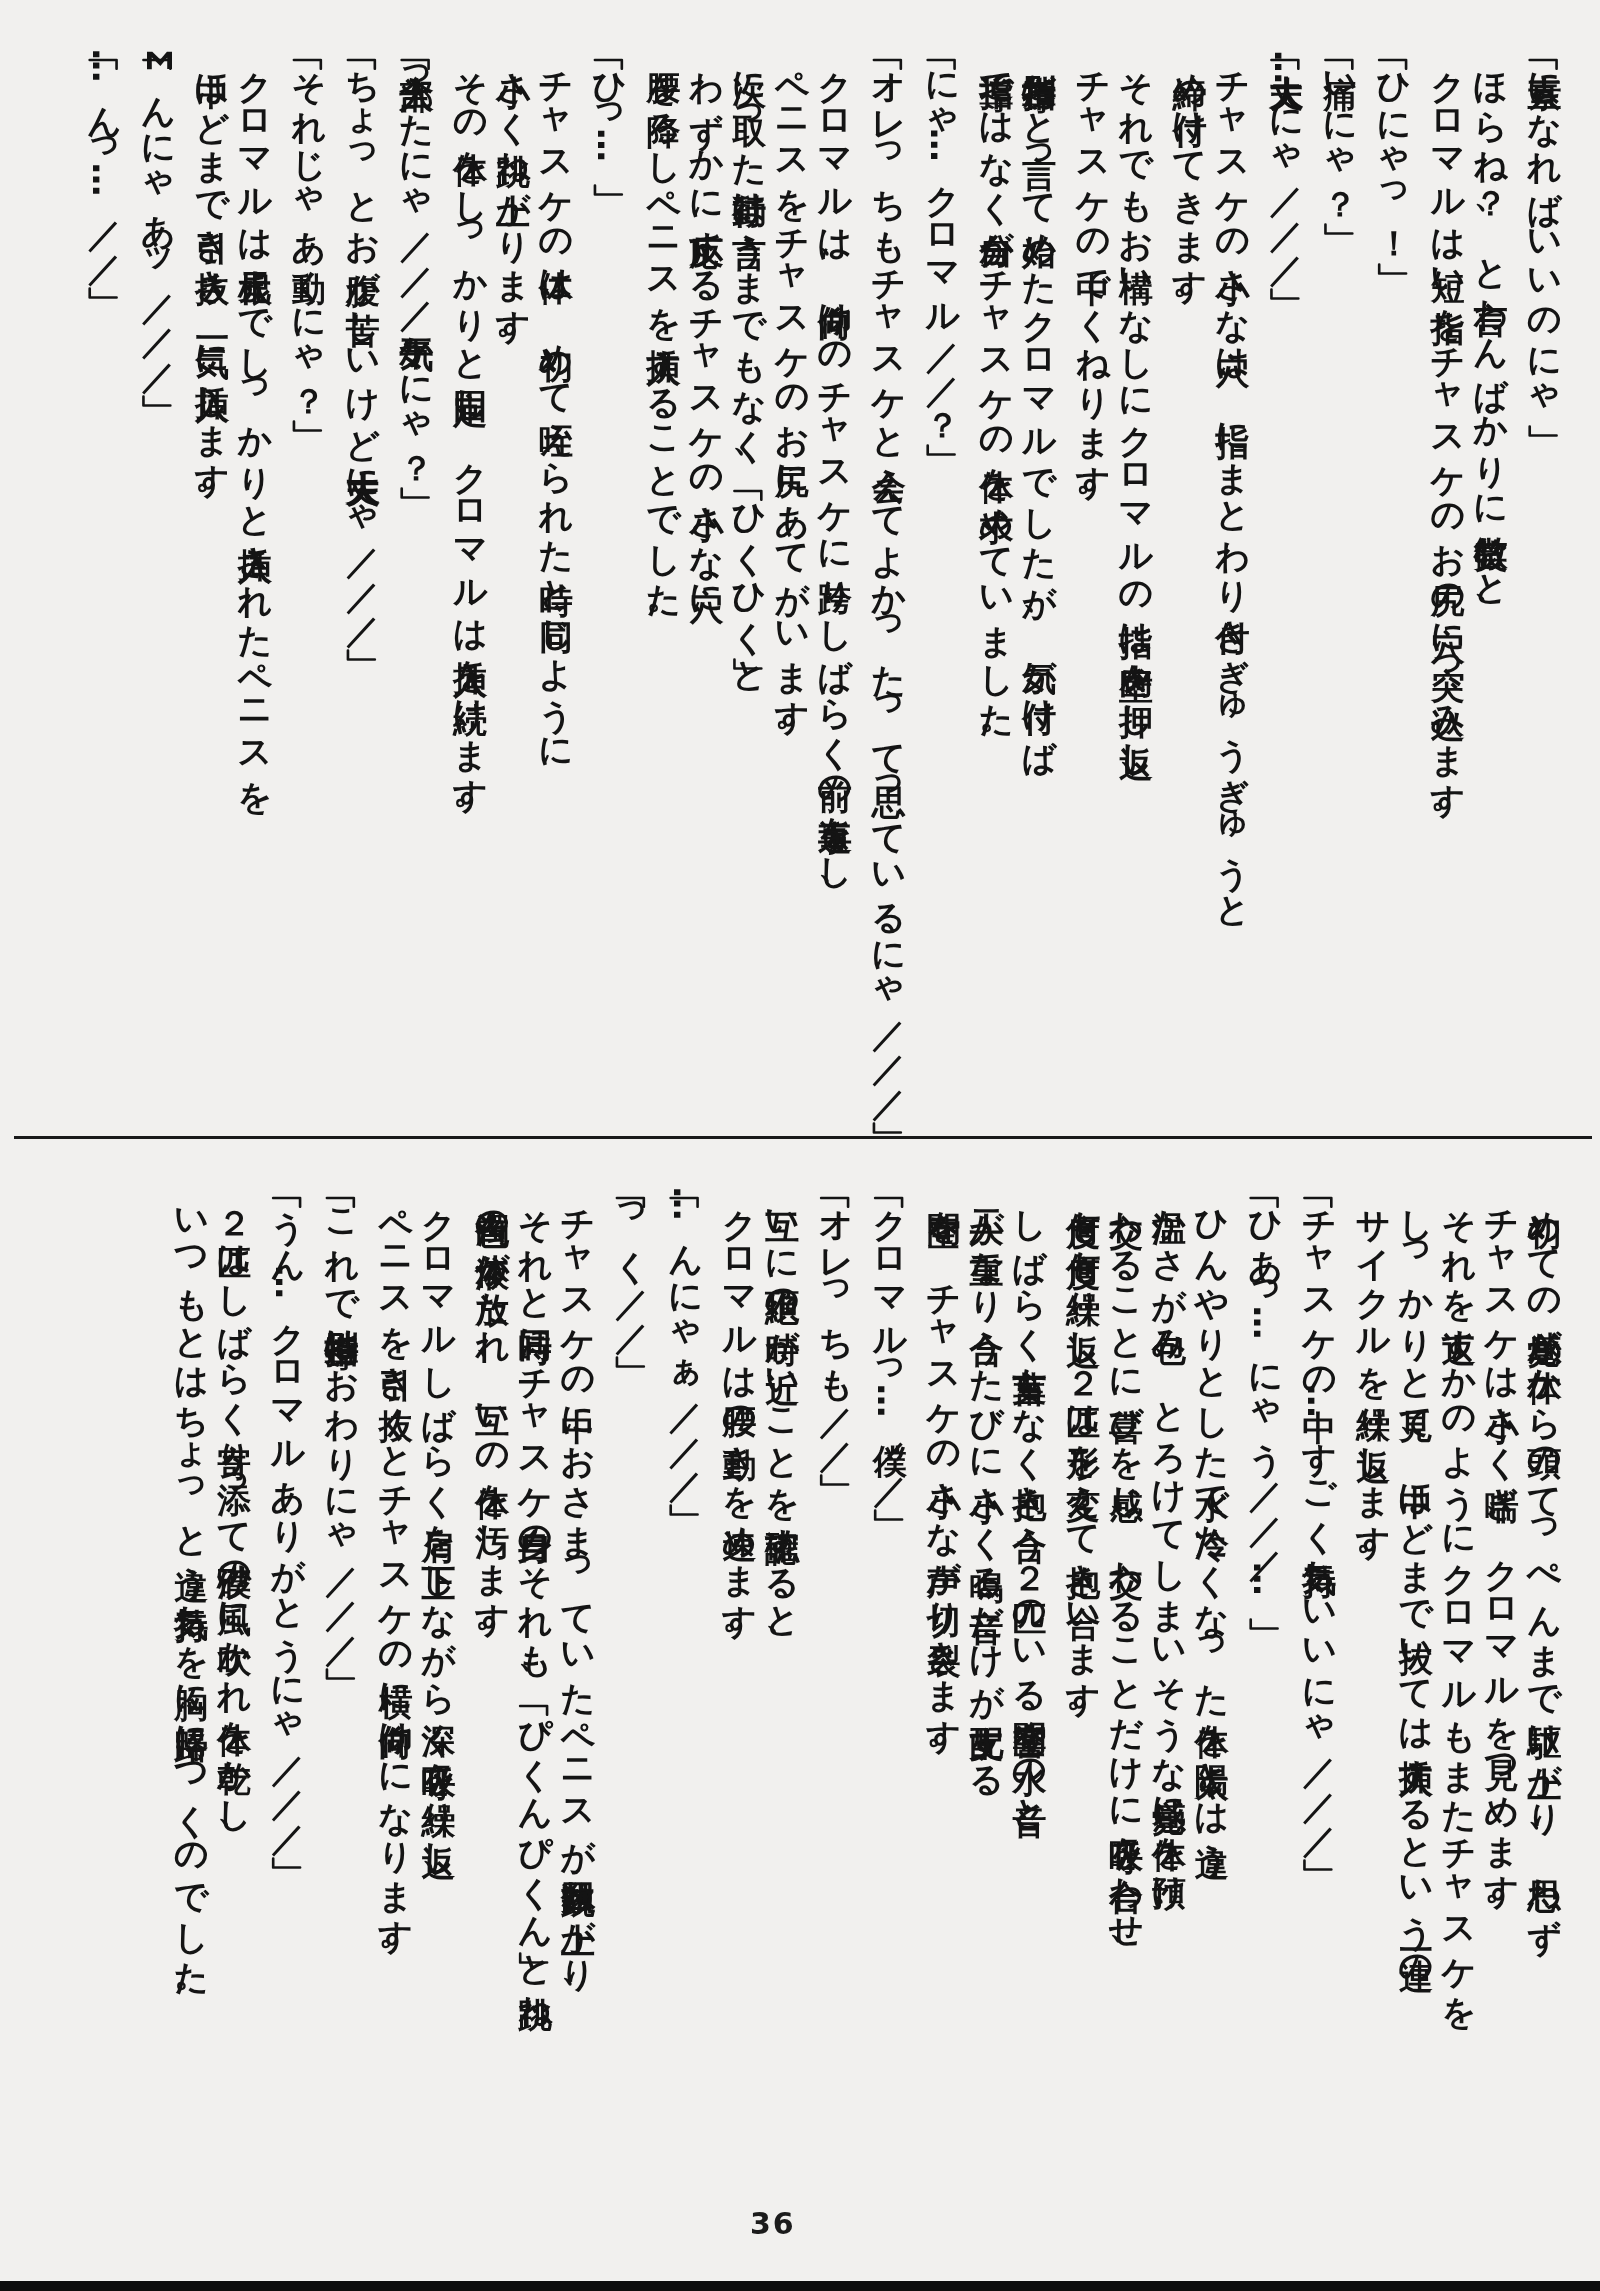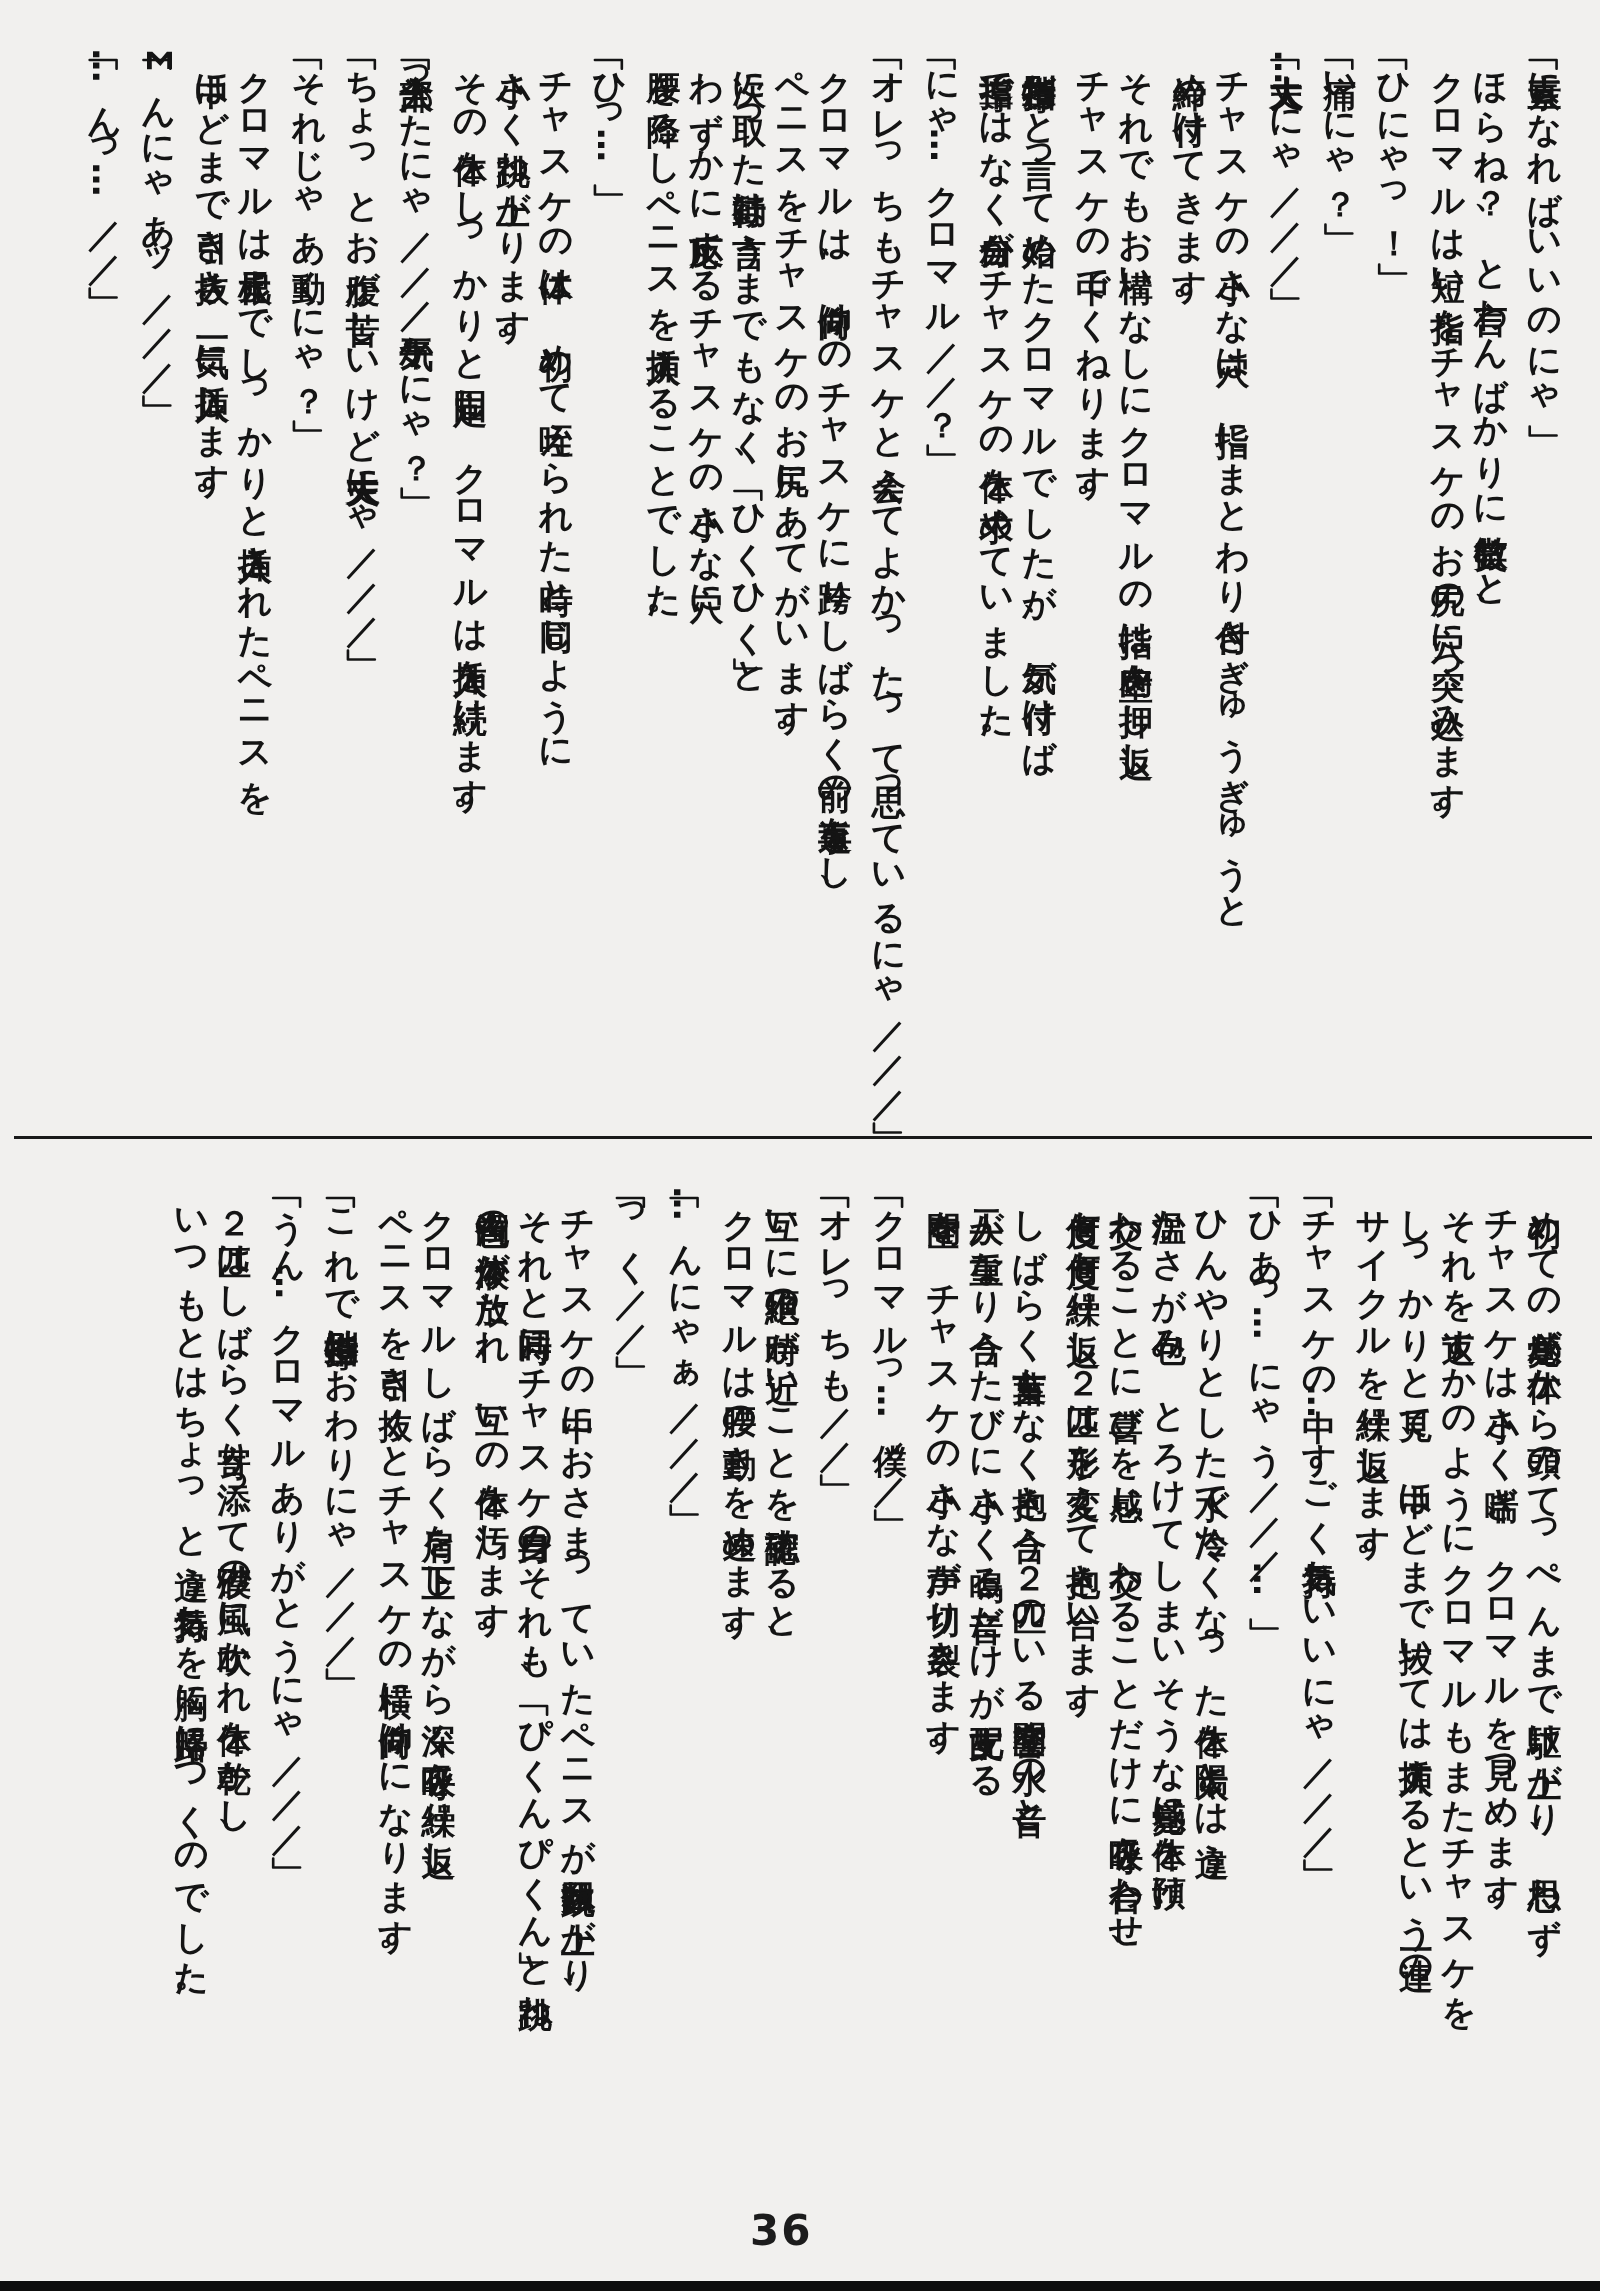"36" .page-number { font-size: 42px -> 30px }
